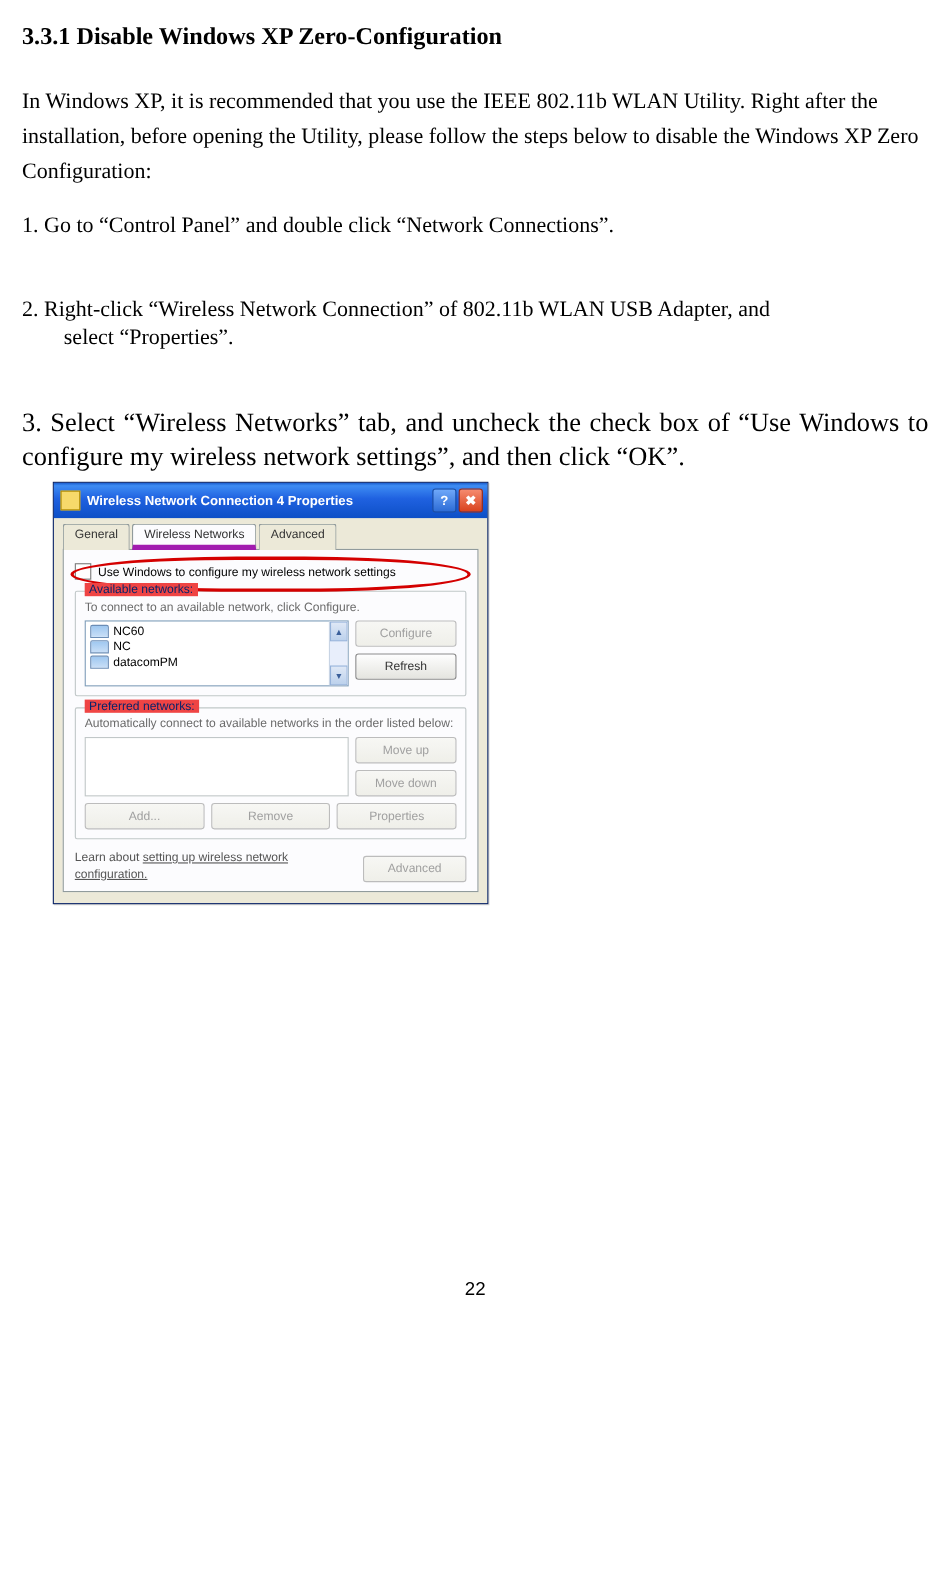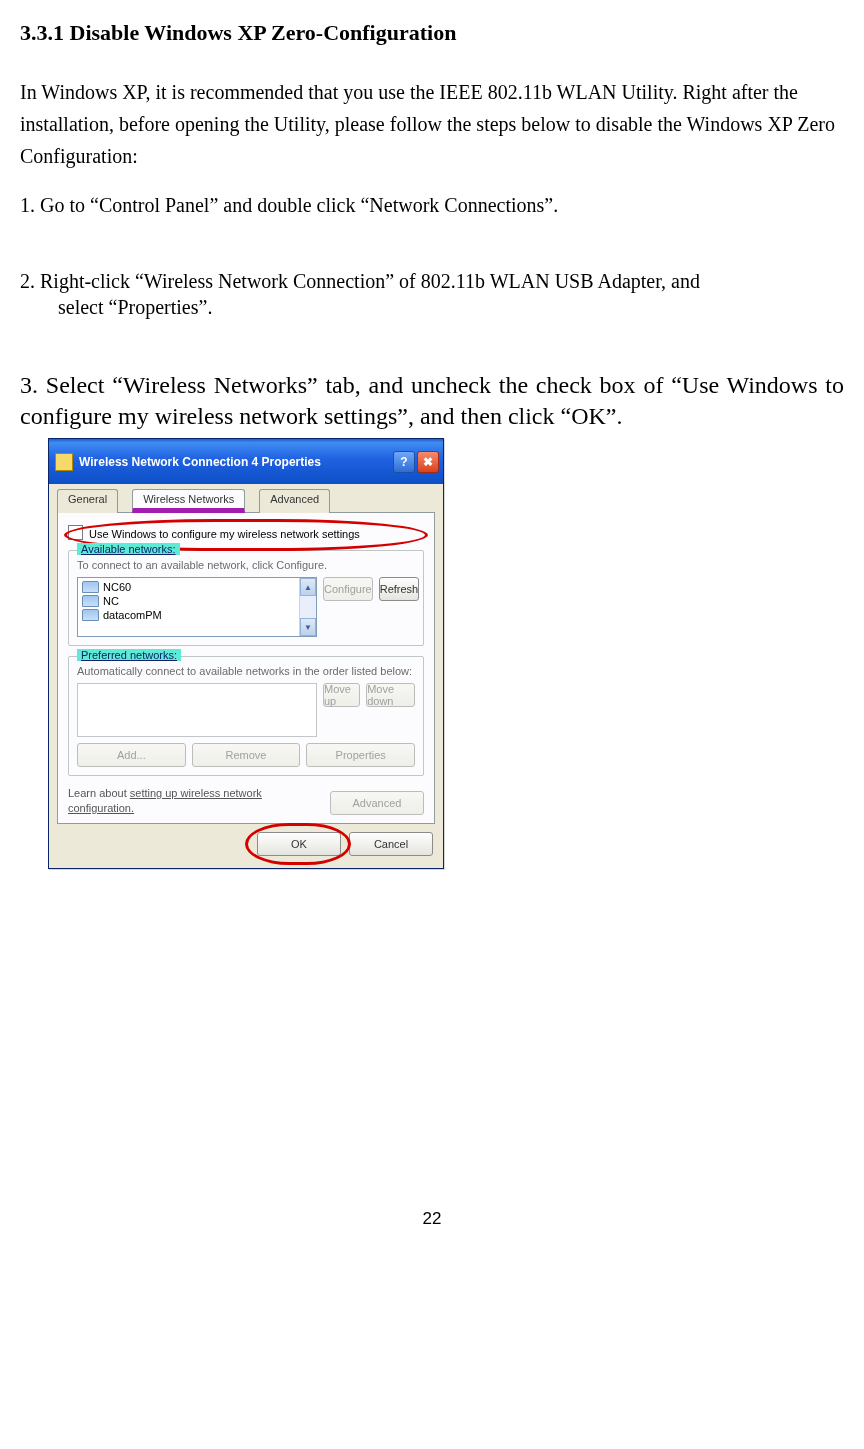"Wireless Network Connection 4 Properties" .xp-titlebar { height: 45px -> 32px }
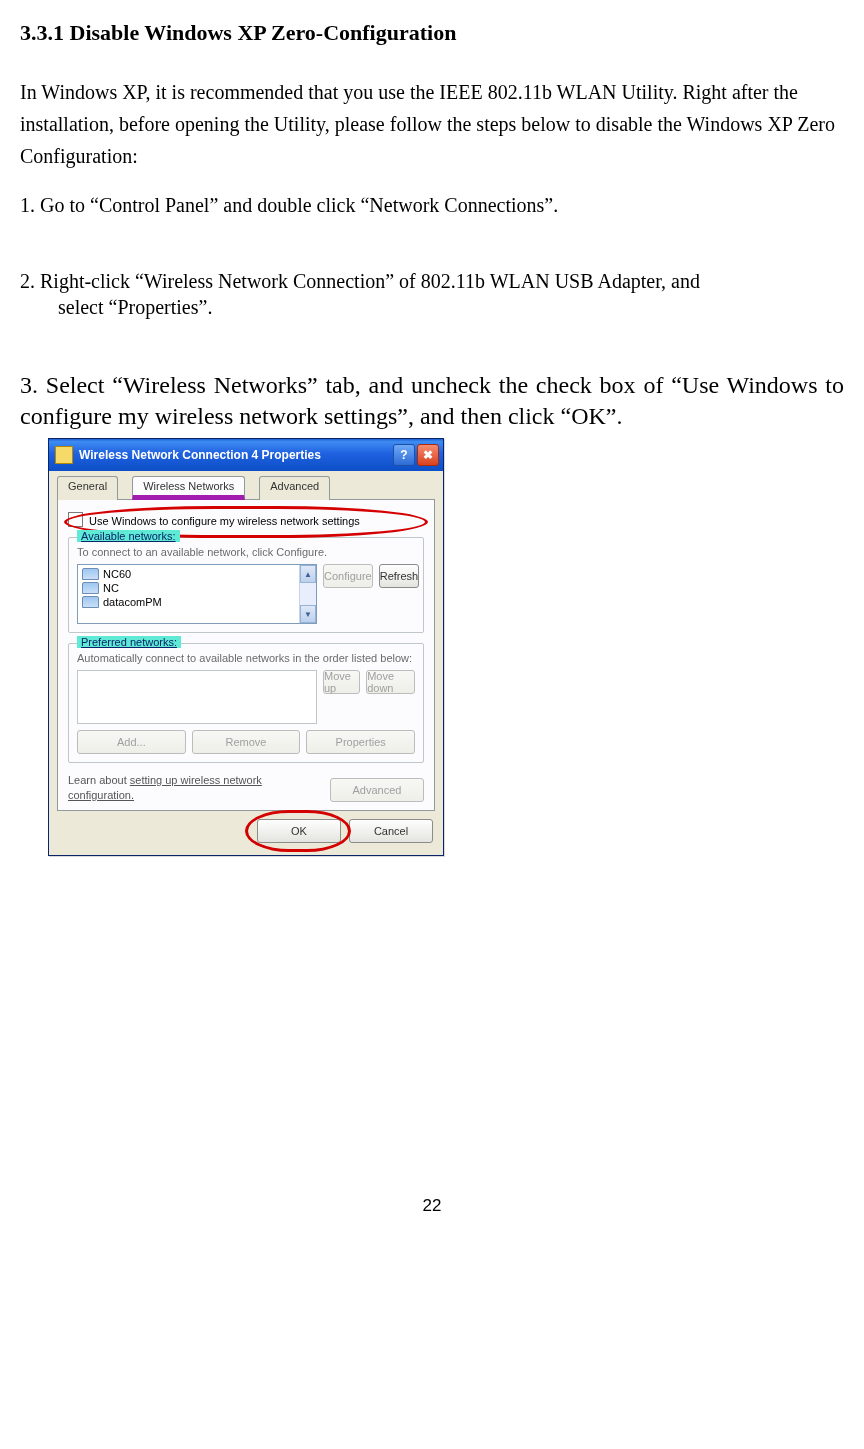"General" .xp-tabrow { gap: 12px -> 0 }
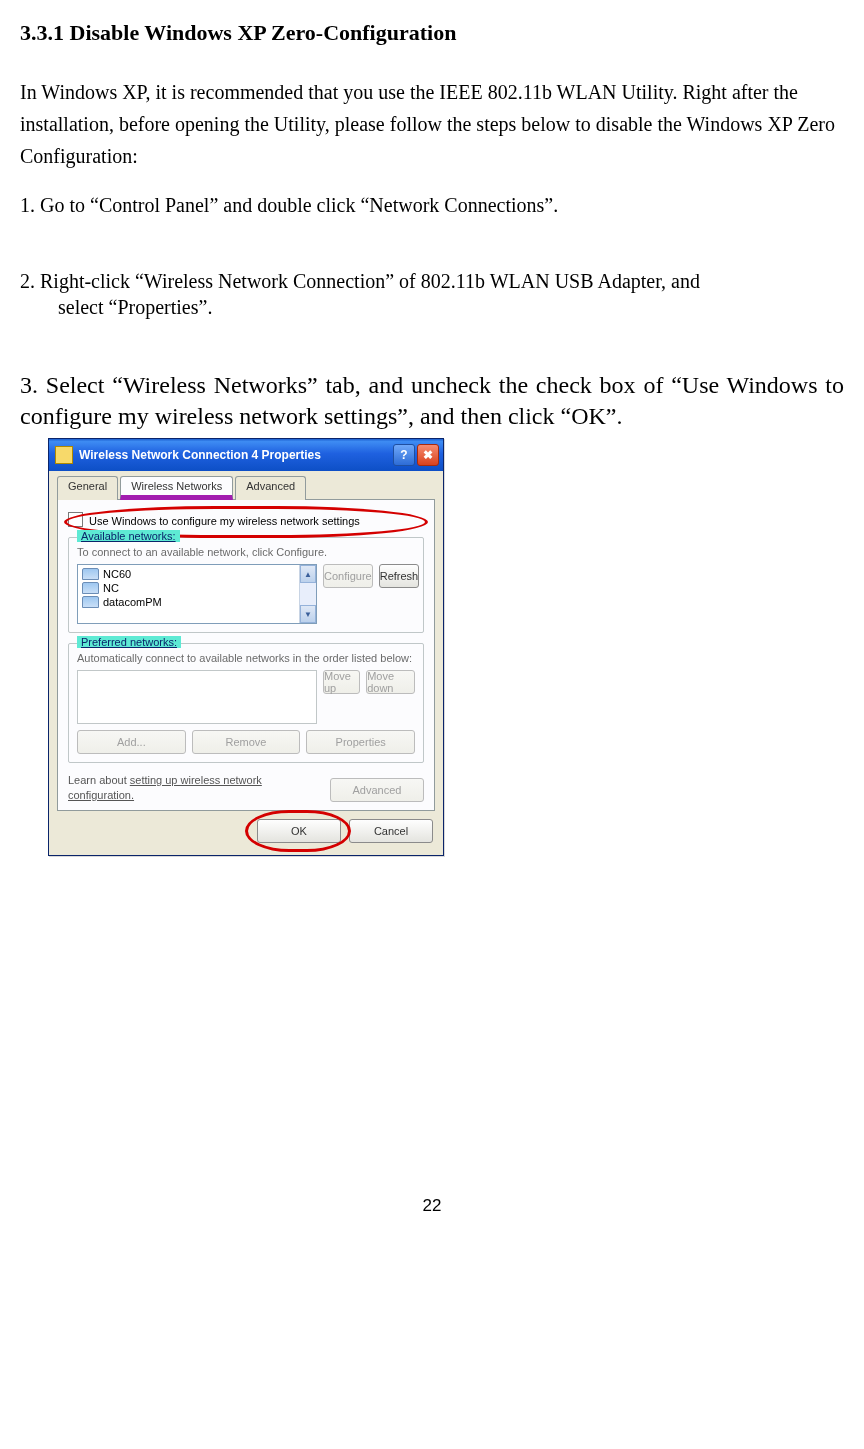"Available networks:" .xp-group-title { background: #5eead4 -> #ef4444; text-decoration: underline -> none }
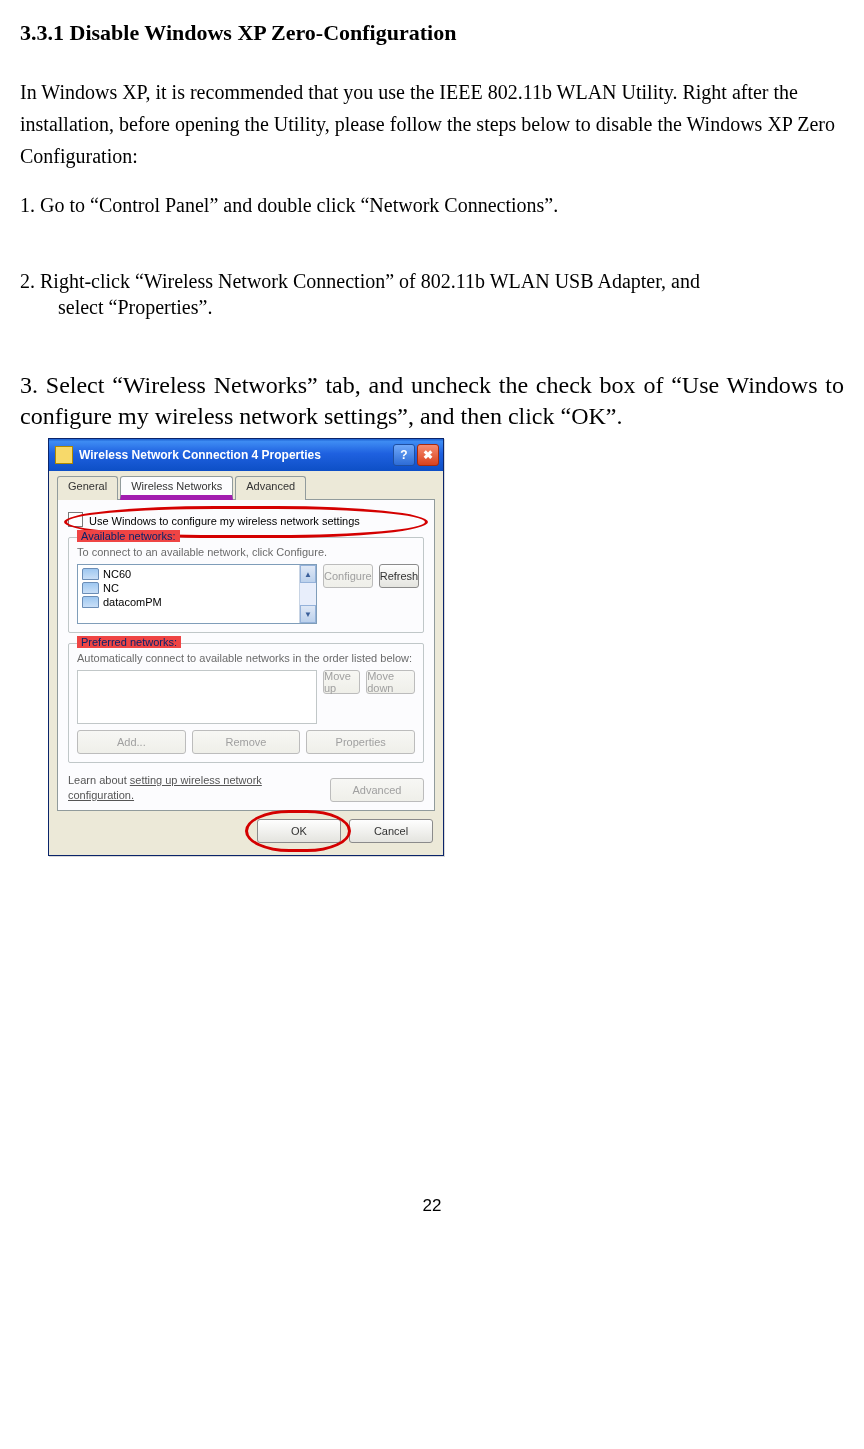"Configure" .xp-btncol { flex-direction: row -> column }
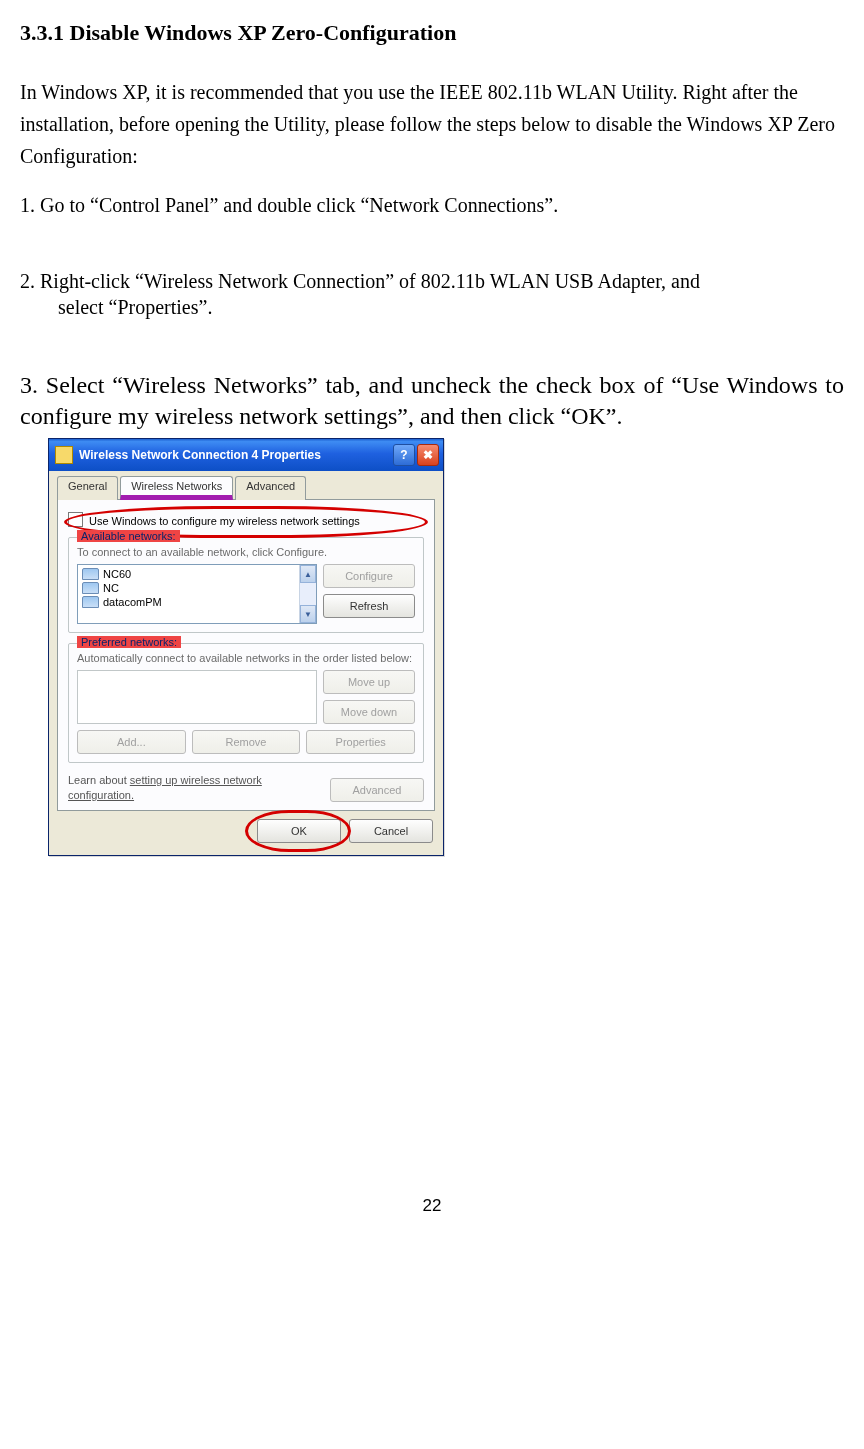"OK" div.xp-bottom { html: <div> <div>OK</div> <div>Cancel</div> <div></div> </div> -> none }
